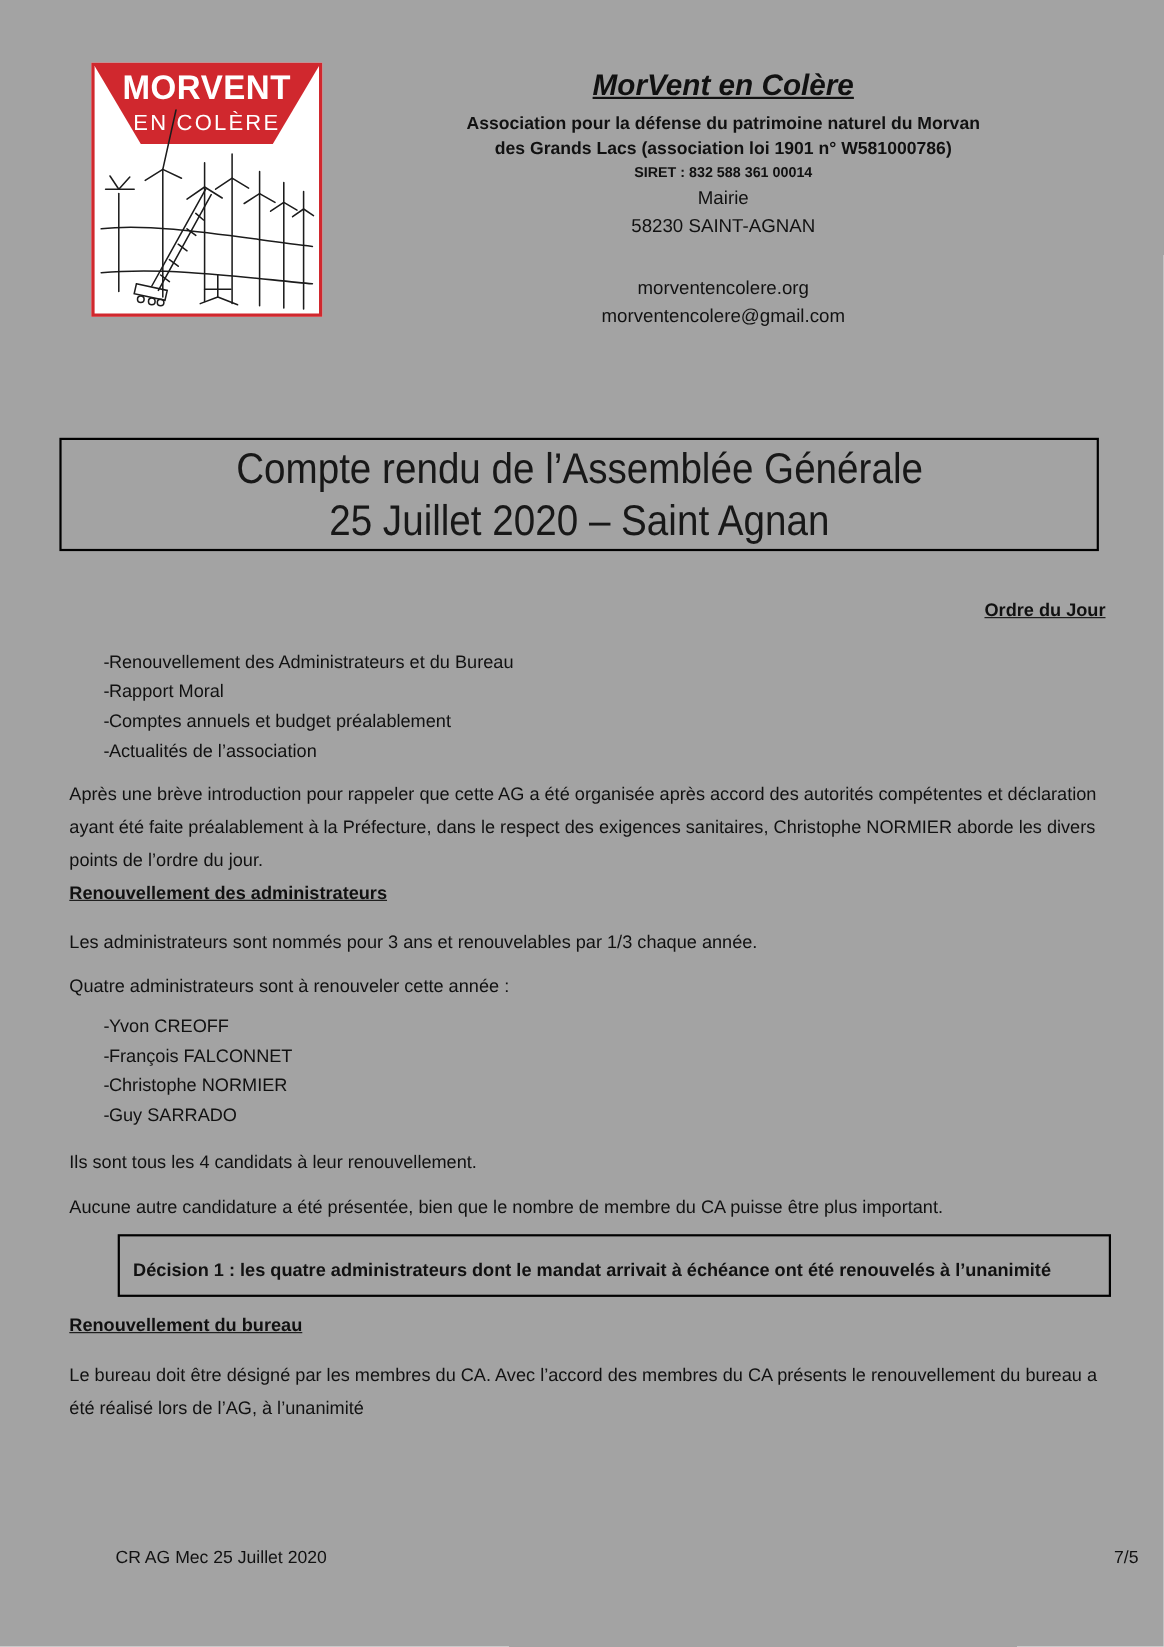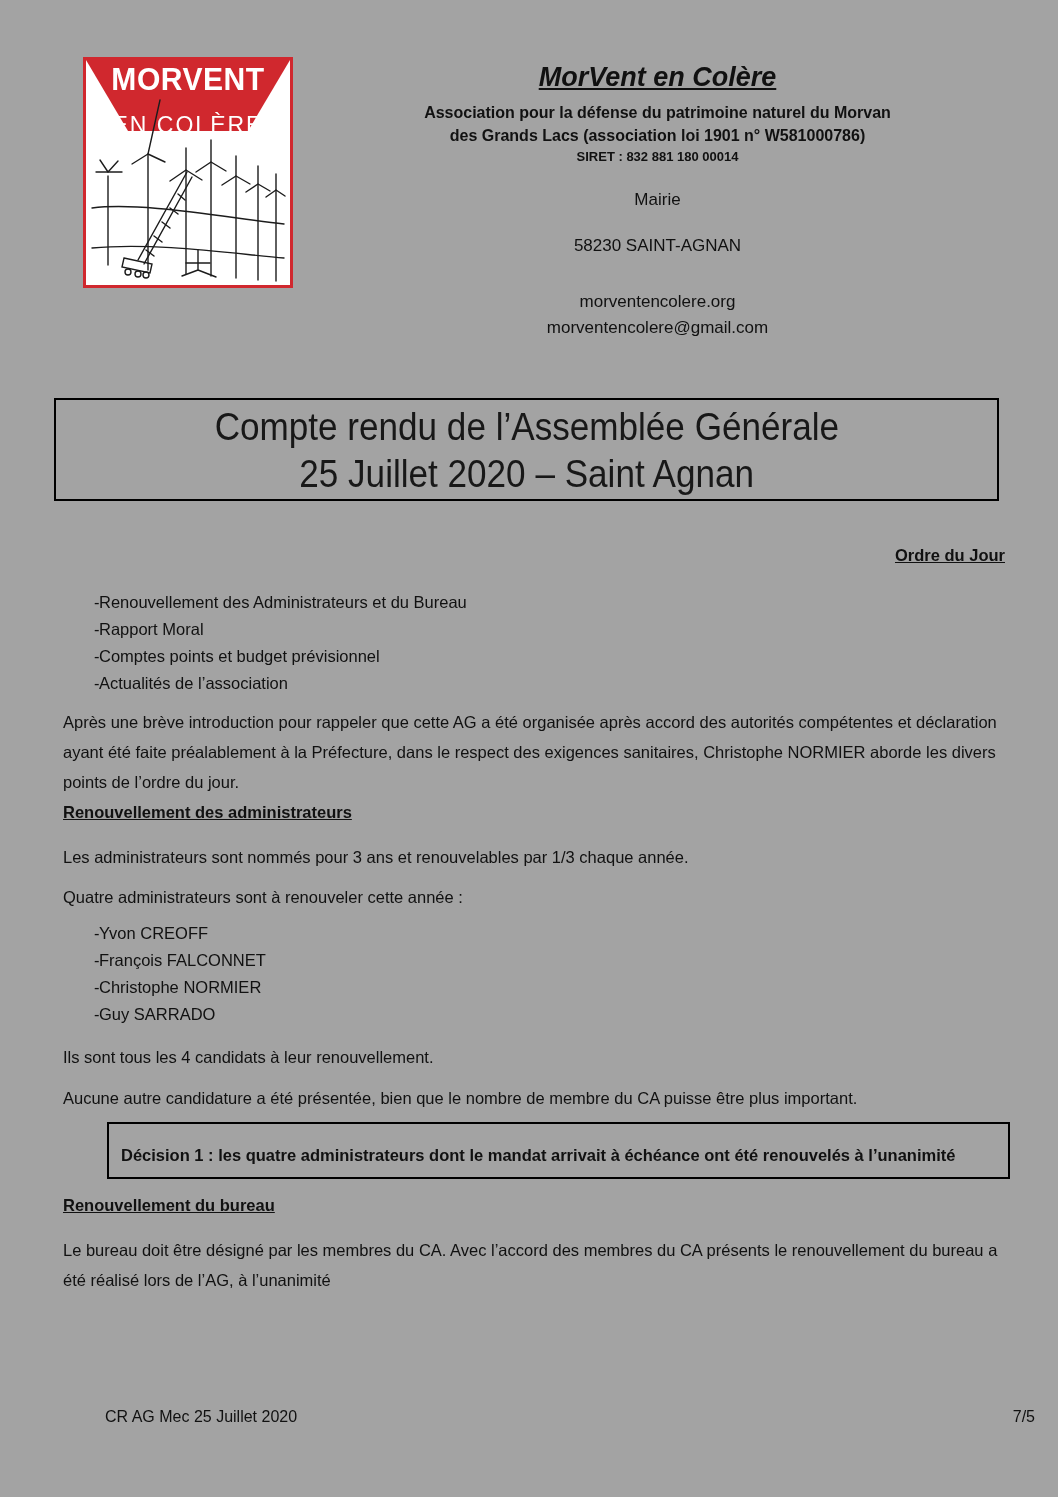"EN COLÈRE" .banner-line2 { font-size: 23px -> 20px; margin-top: 19px -> 7px }
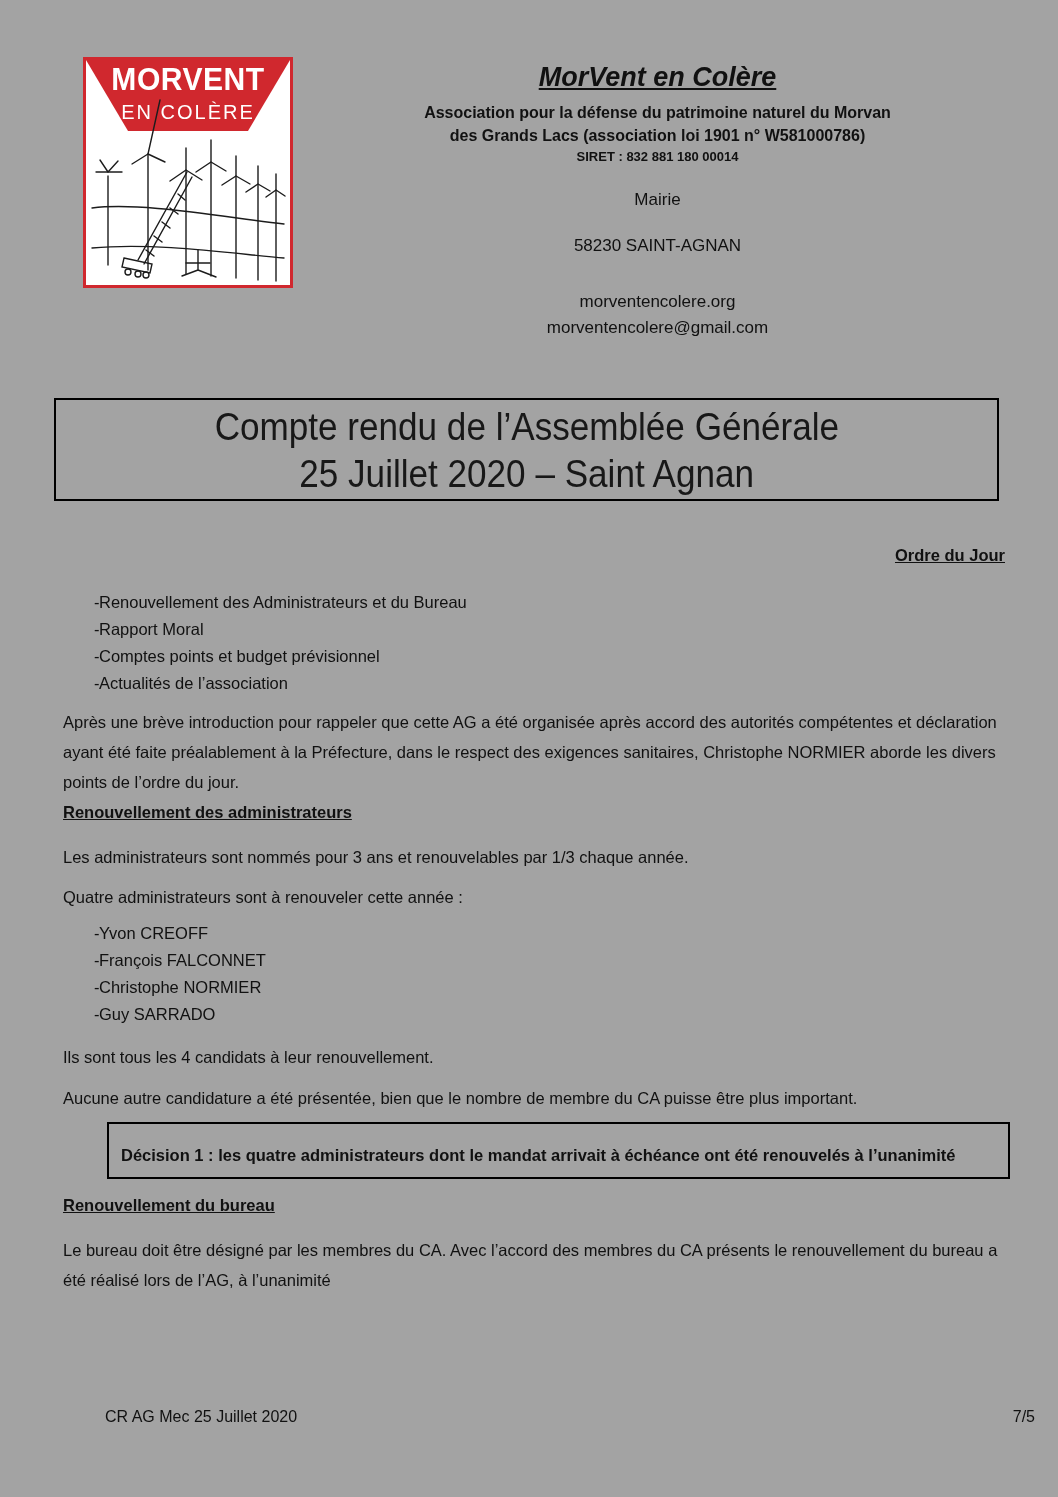"SIRET : 832 881 180" div.hdr-siret { text: 832 881 180 -> 832 588 361 }
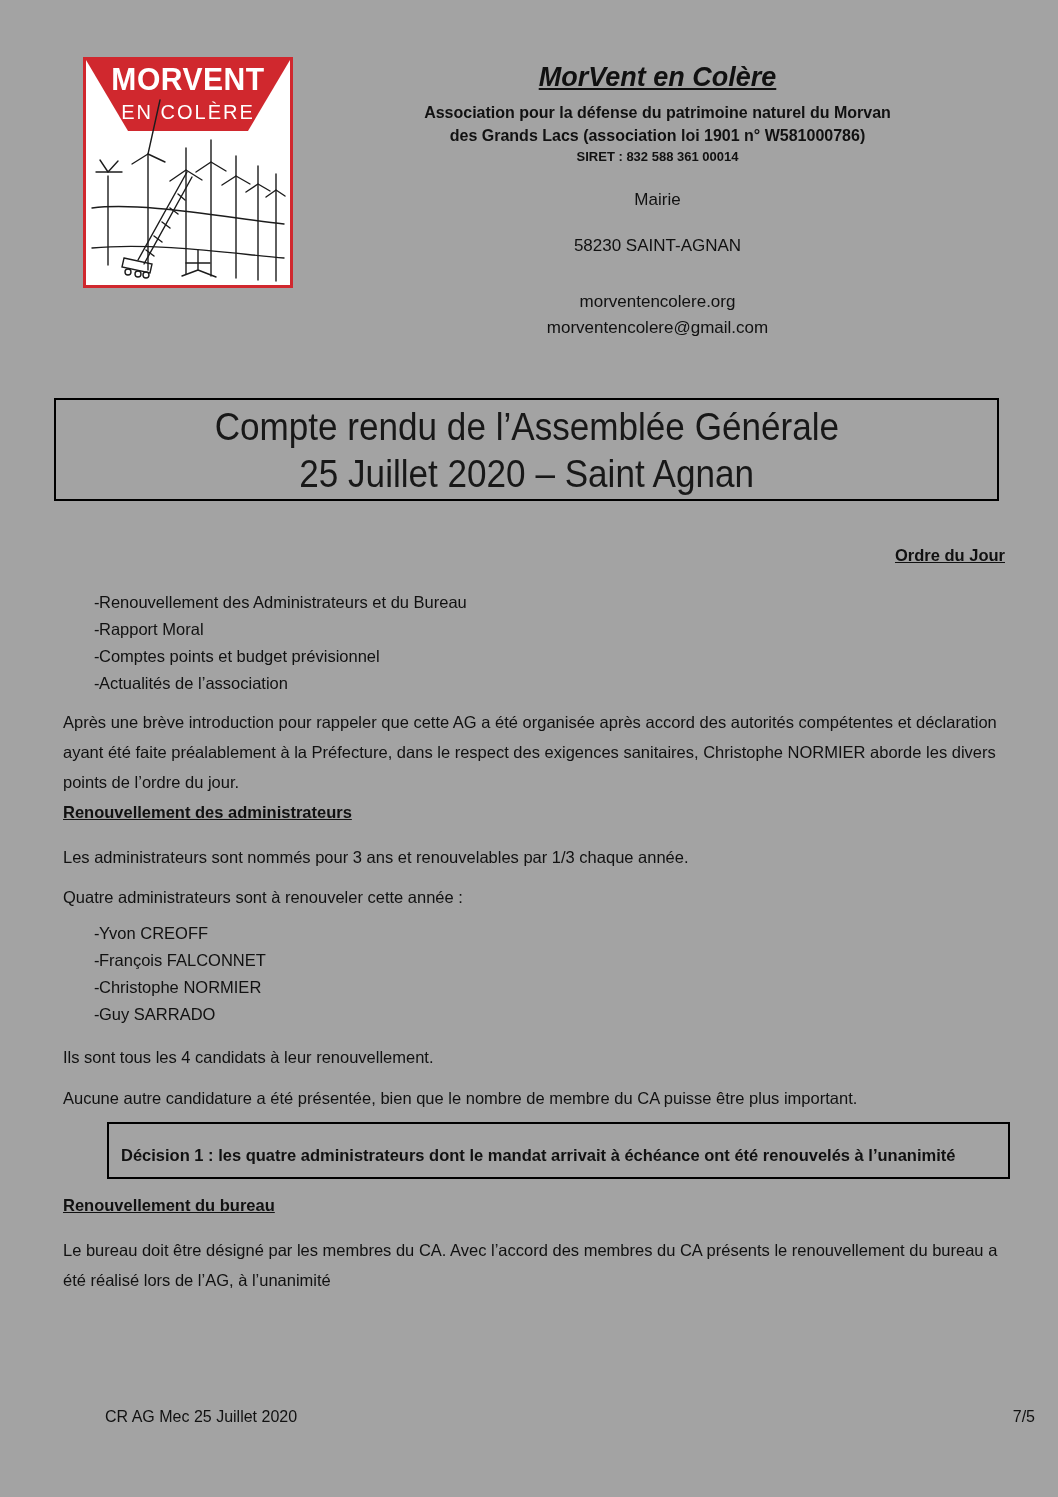"Mairie" .hdr-addr { margin-top: 20px -> none }
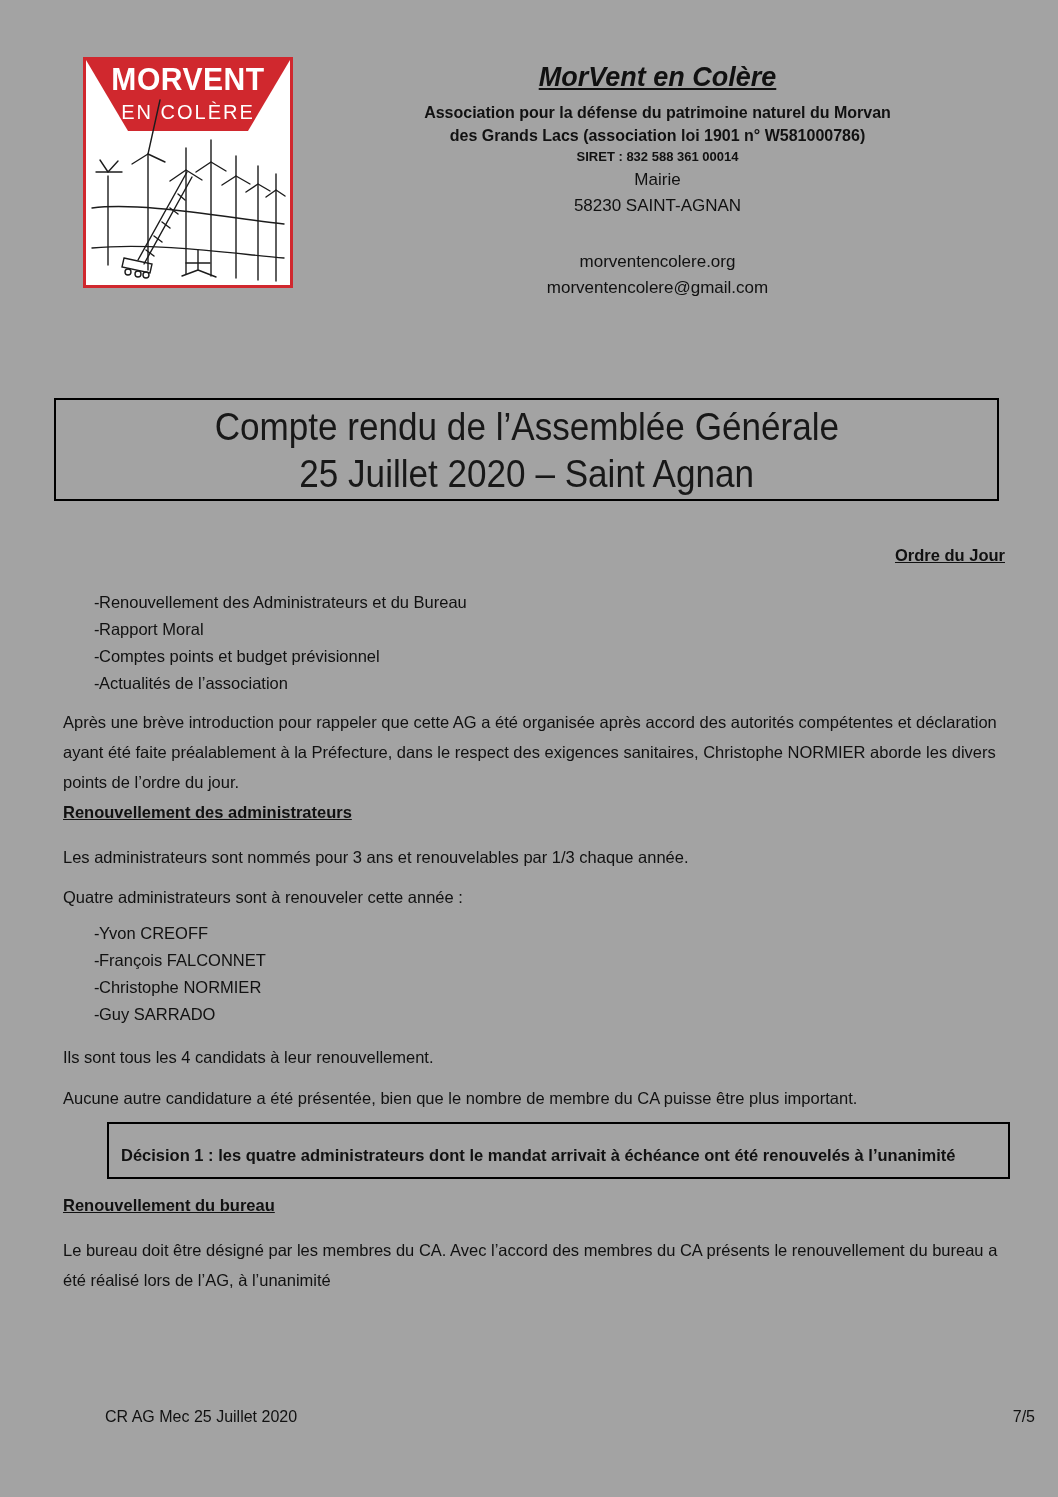"Comptes points et budget prévisionnel" span { text: points et budget prévisionnel -> annuels et budget préalablement }
